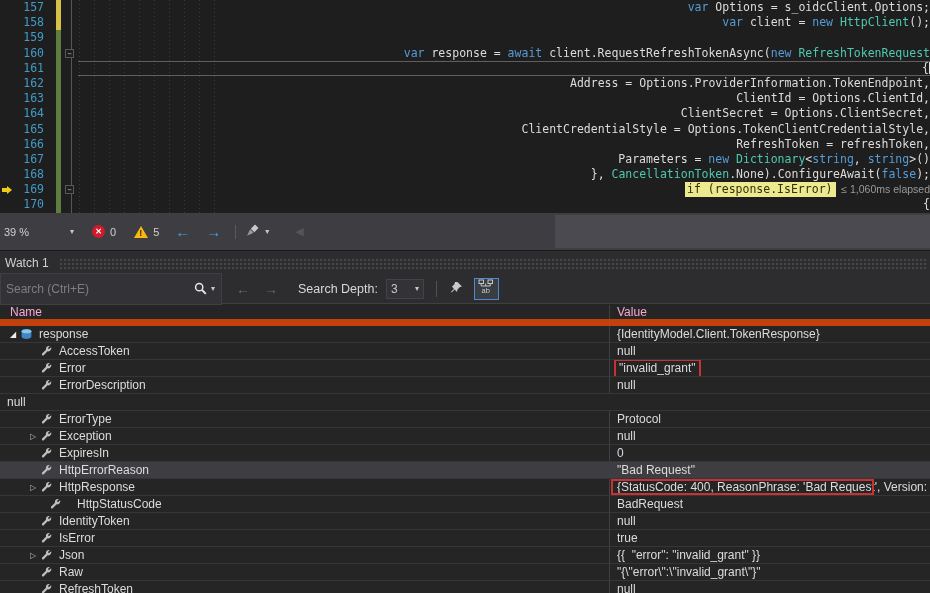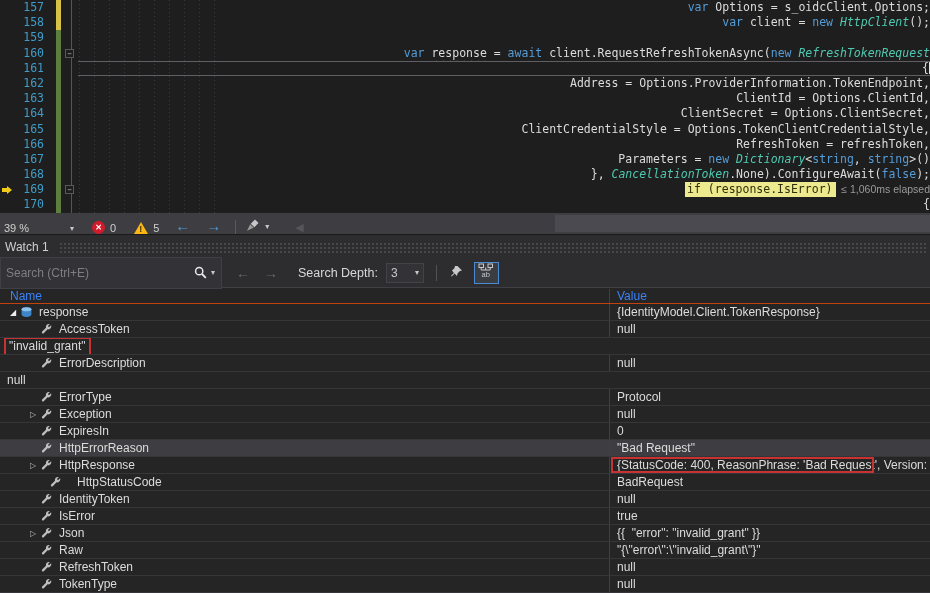"HttpClient" .t { font-style: italic -> none }
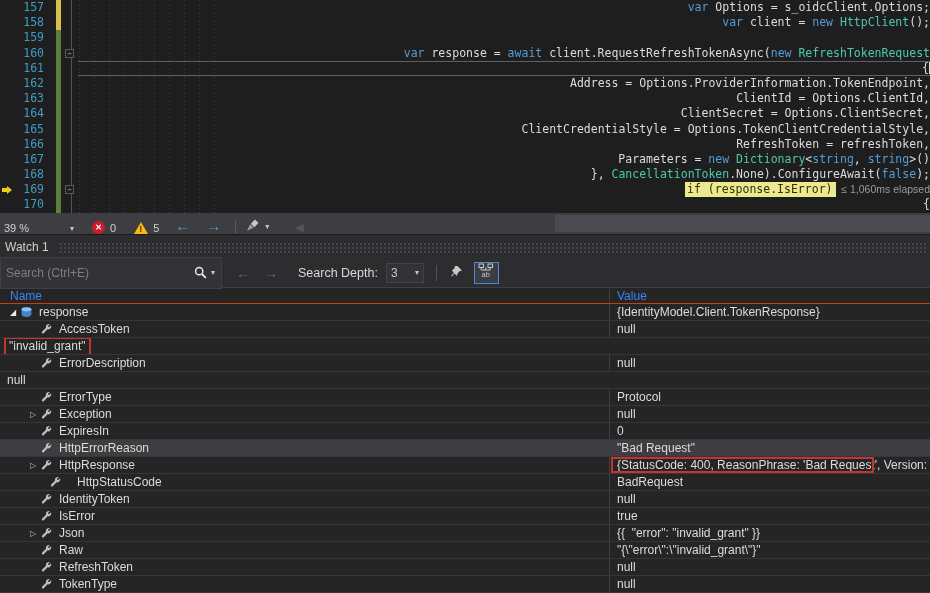"39 %" .editor-bar { align-items: flex-end -> center; height: 21px -> 37px }
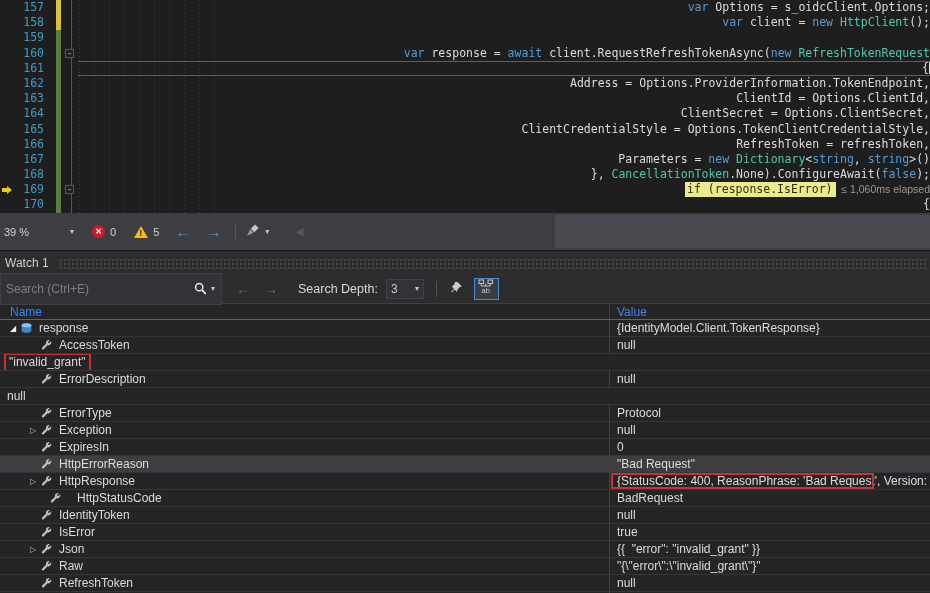"Name" .grid-header { border-bottom: 1px solid #c2410c -> 7px solid #c2410c; color: #3b82f6 -> #f9a8d4 }
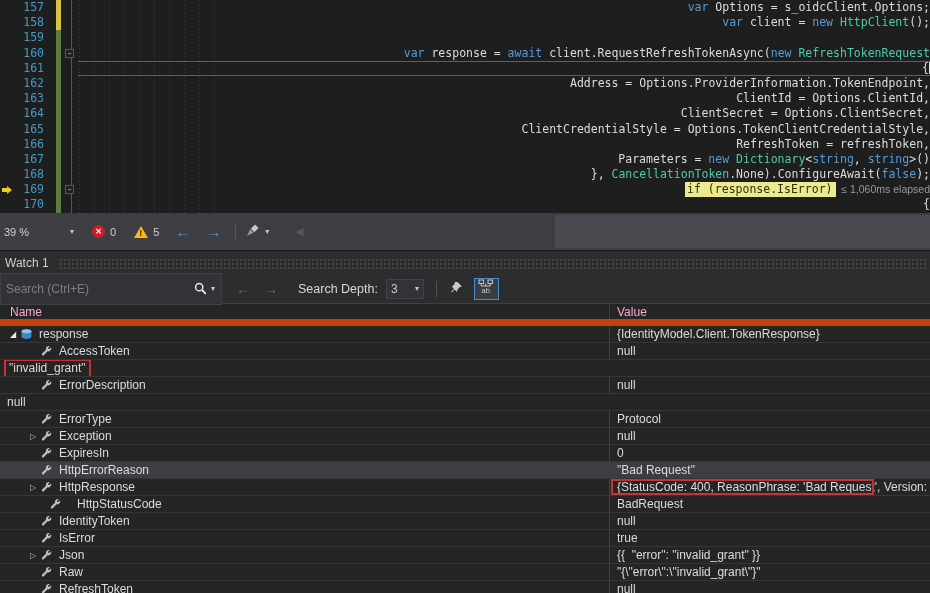"Error" div.ncell { html: none -> <div> <span></span> <span> <svg> <path></path> </svg> </span> <span>Error</span> </div> }
